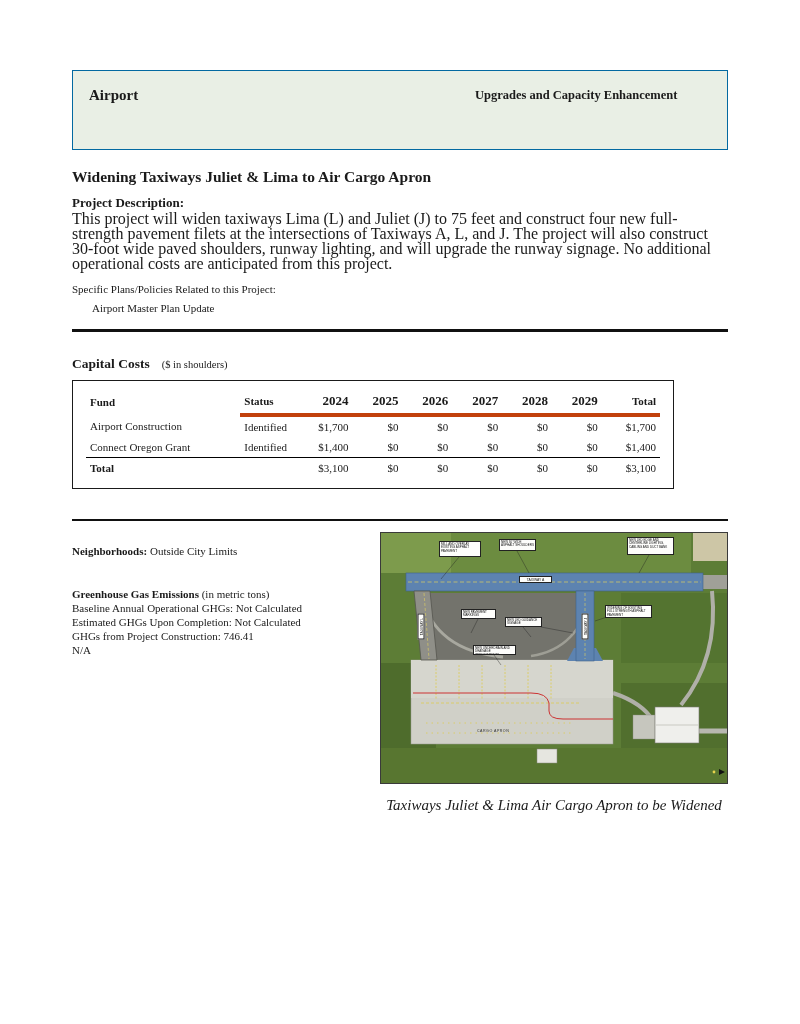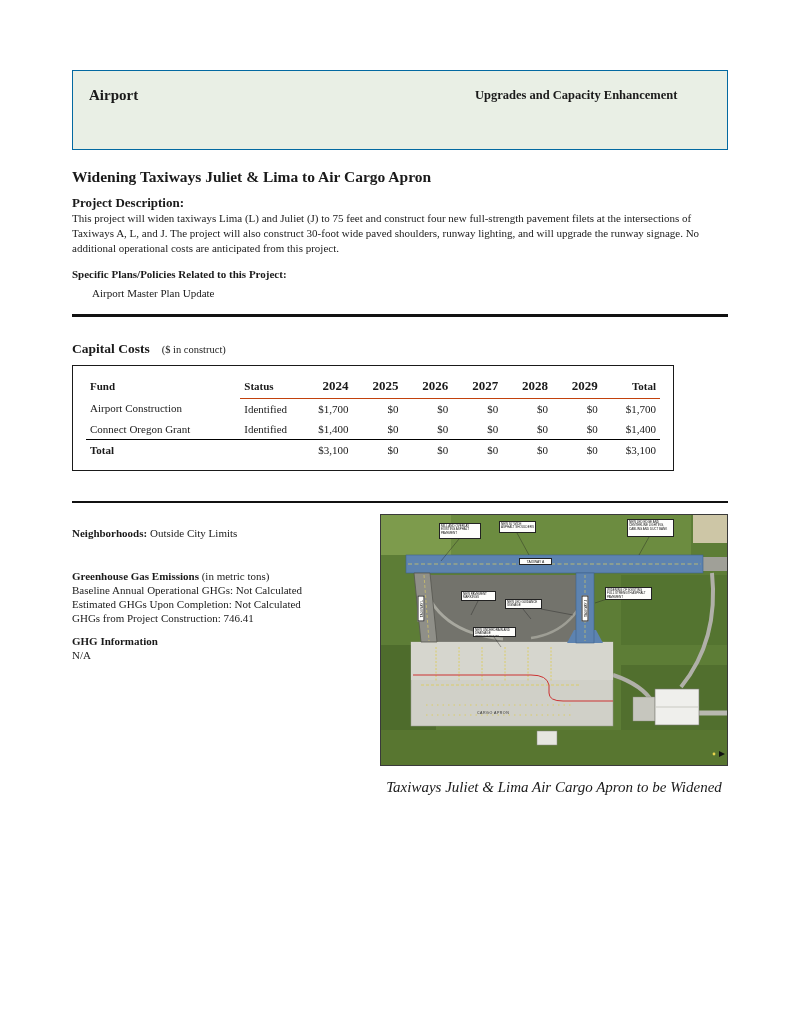"This project will widen taxiways" .desc-text { font-size: 11px -> 16px }
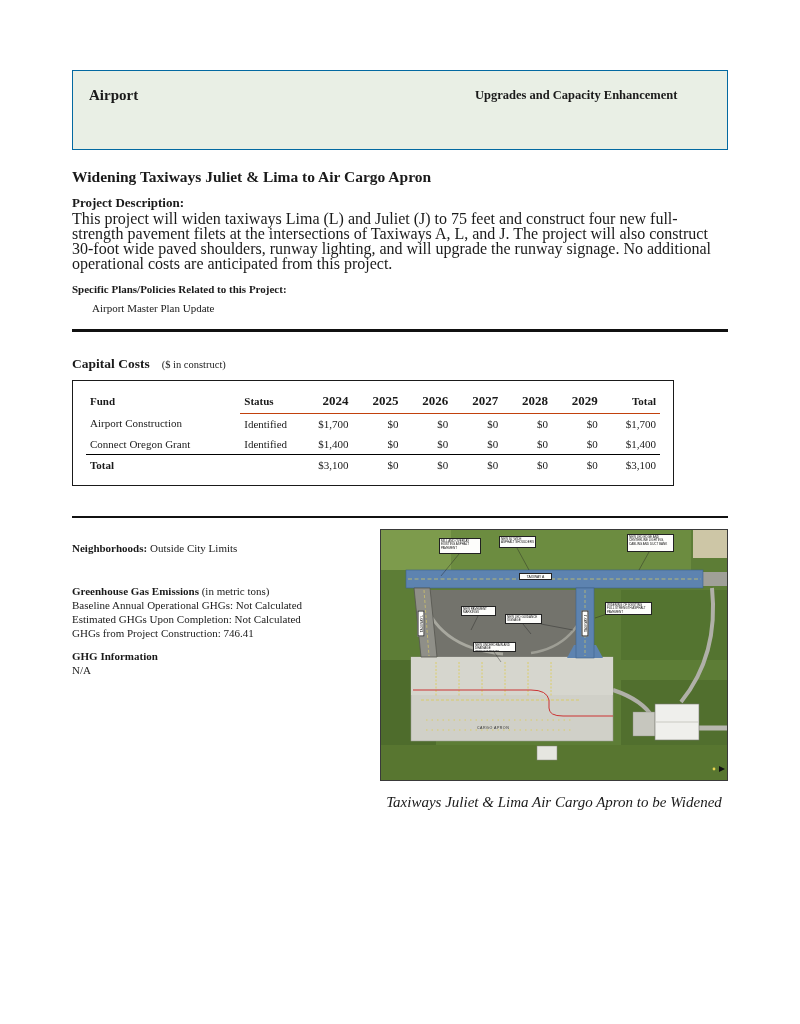"Specific Plans/Policies Related to this" .plans-label { font-weight: bold -> normal }
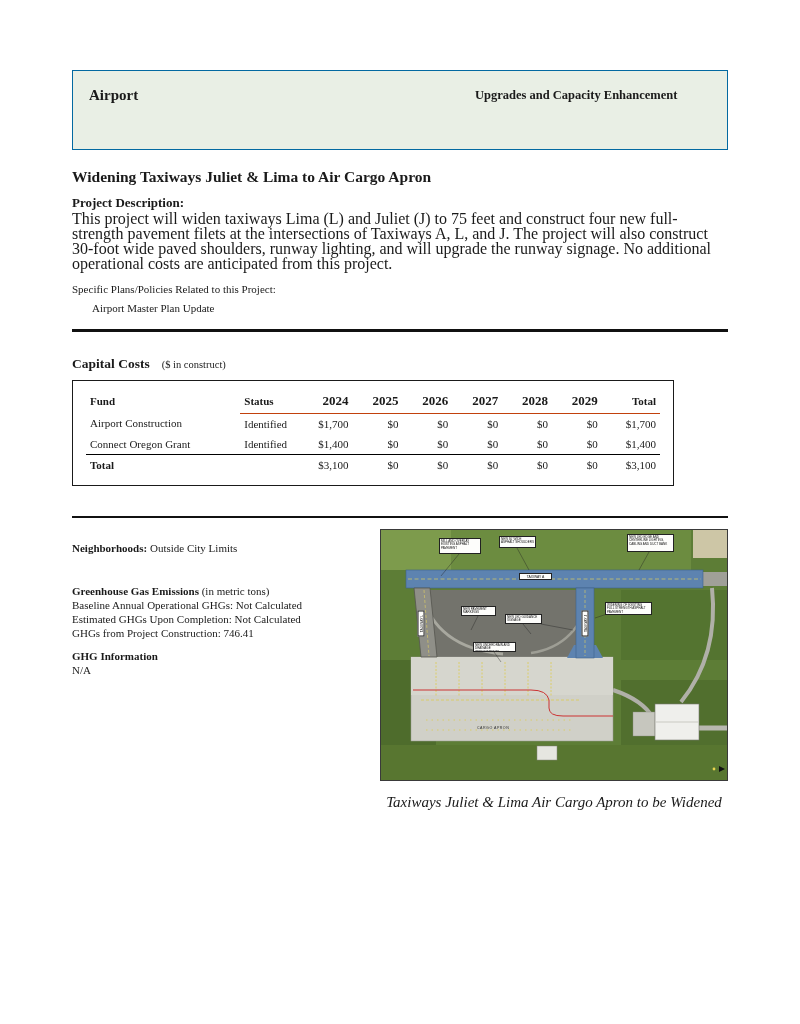"($ in construct)" span.cc-sub { text: construct -> shoulders }
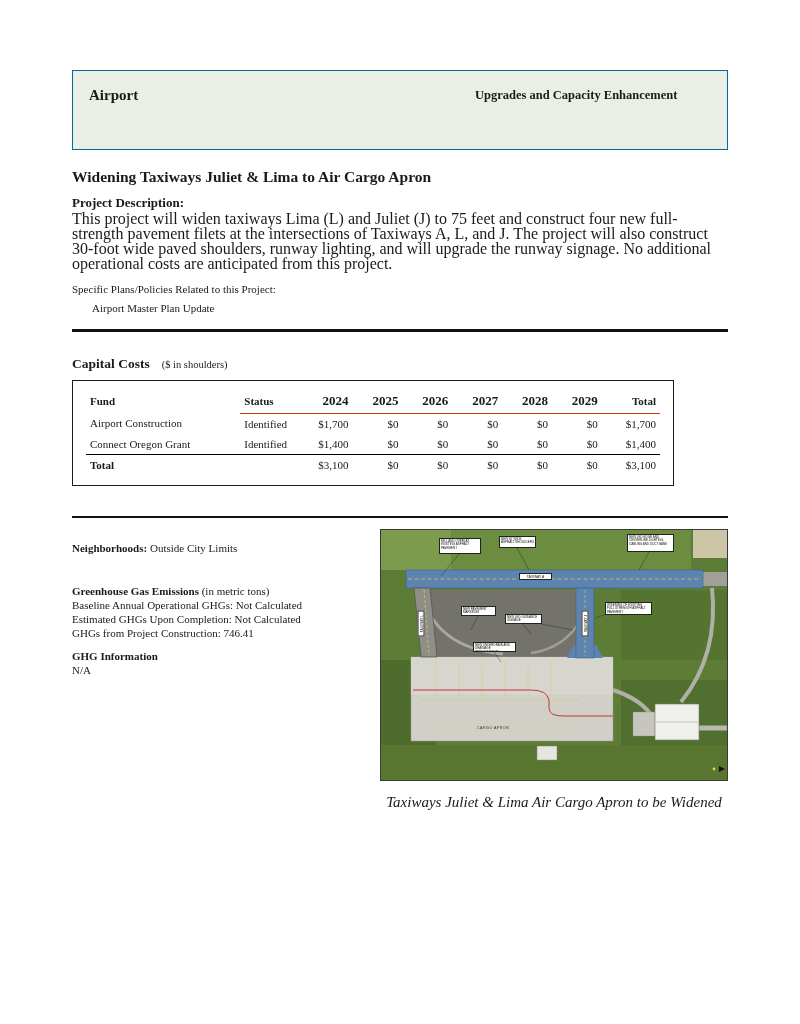"Status" thead th:not(.fund) { border-bottom: 1px solid #c2410c -> 4px solid #c2410c }
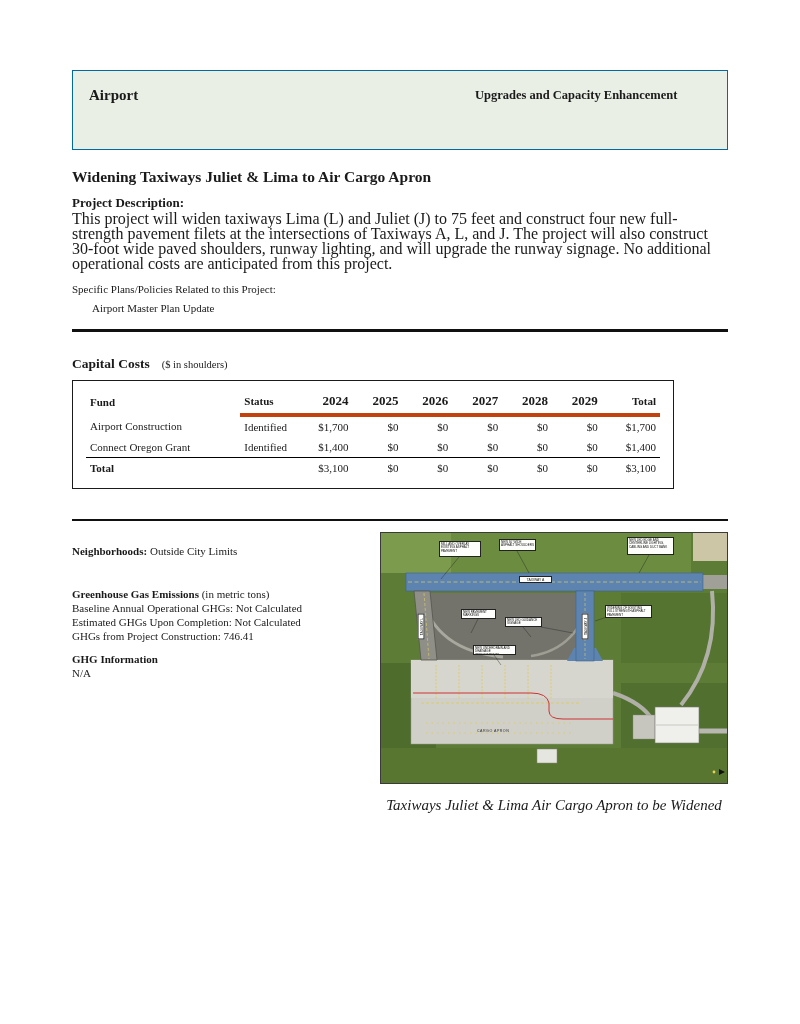"GHG Information" div.ghg-info-label { html: <div>GHG Information</div> -> none }
